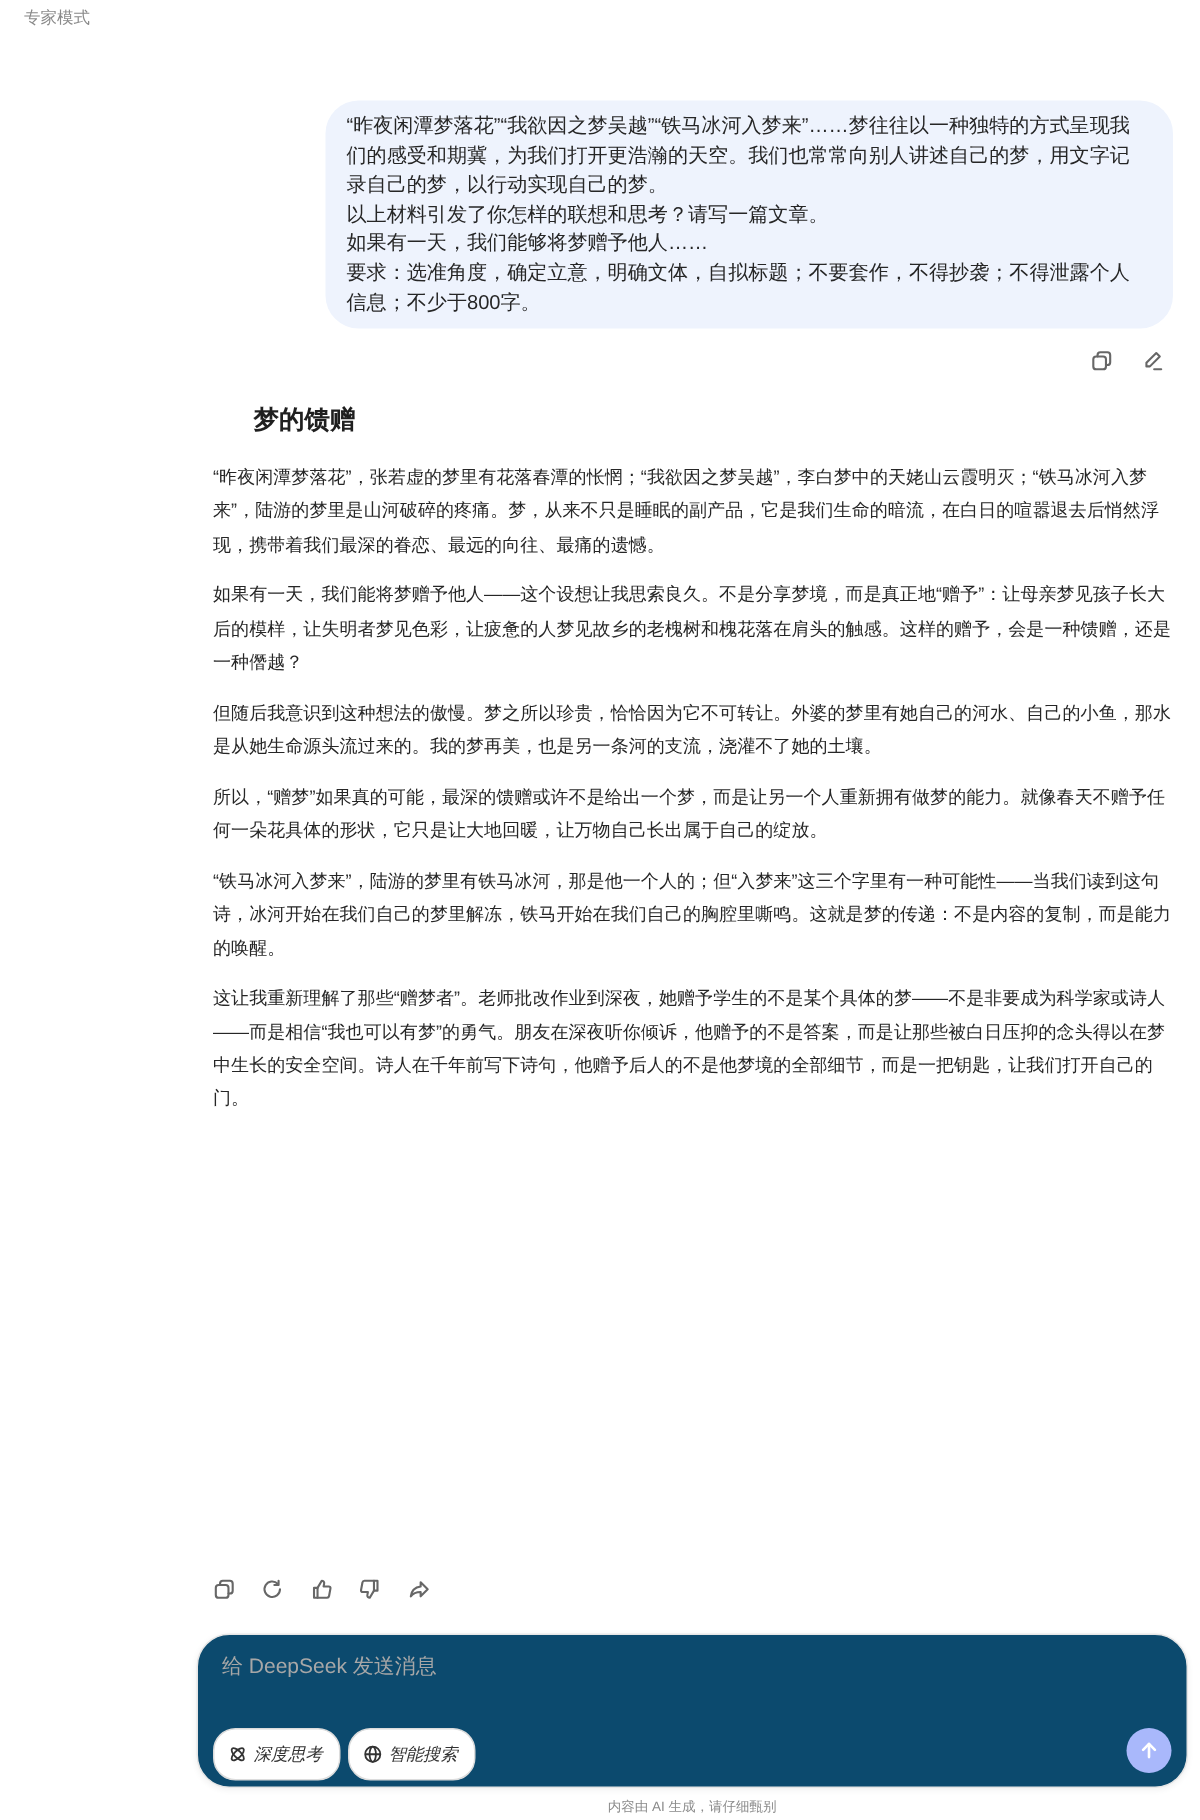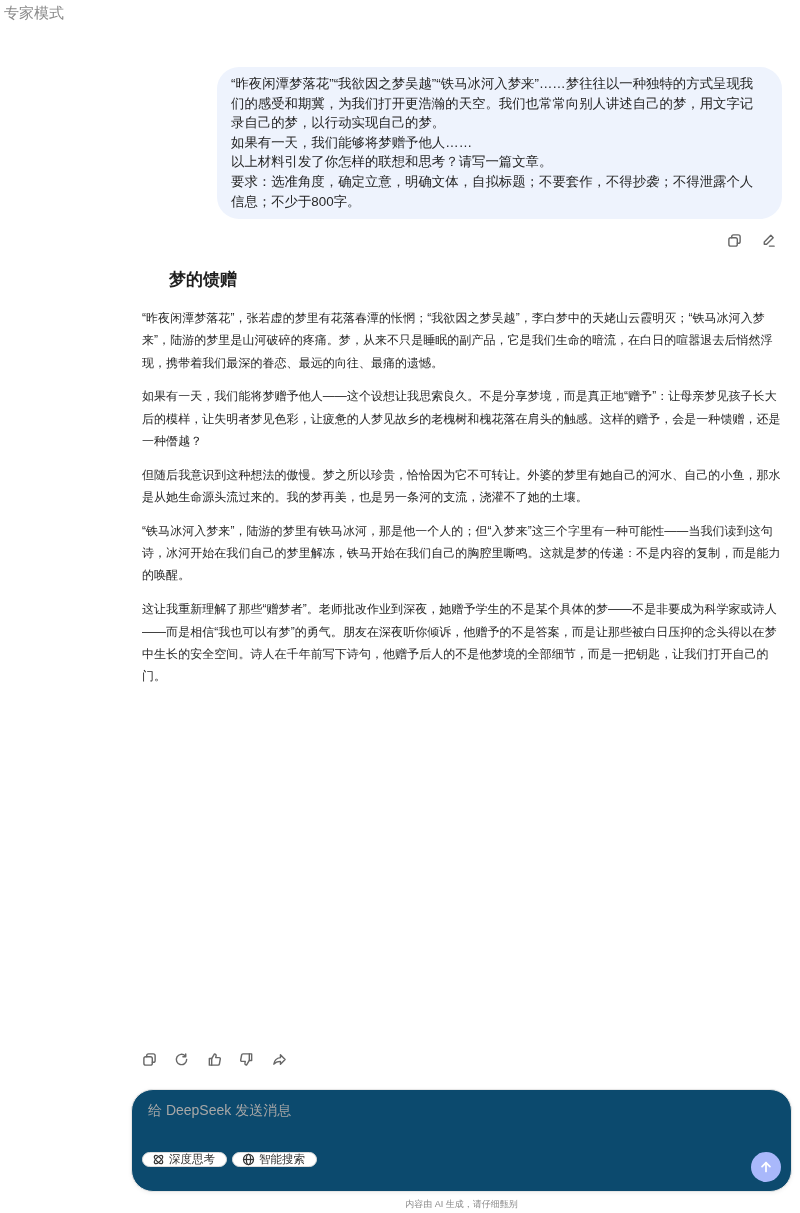"专家模式" .mode-label { font-size: 15px -> 11px; left: 4px -> 16px }
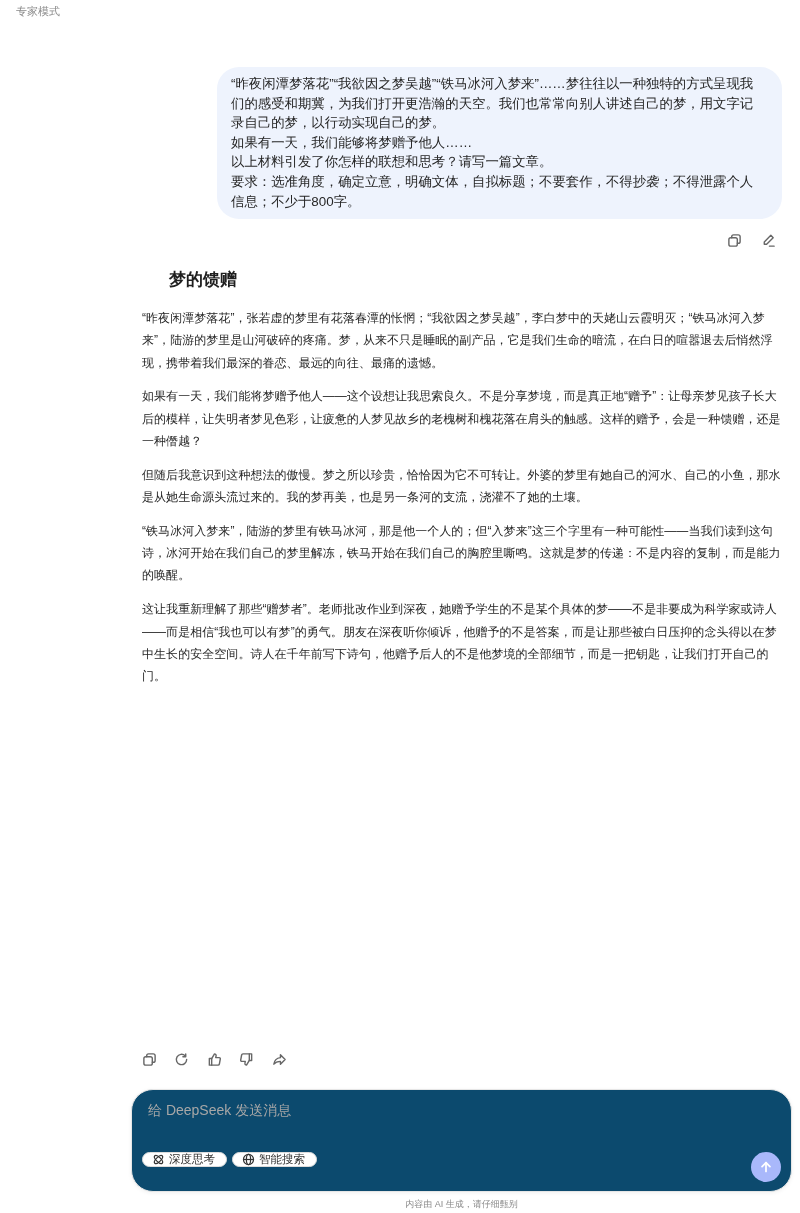"如果有一天，我们能够将梦赠予他人……" p { order: before "以上材料引发了你怎样的联想和思考？请写一篇文章。" -> after "以上材料引发了你怎样的联想和思考？请写一篇文章。" }
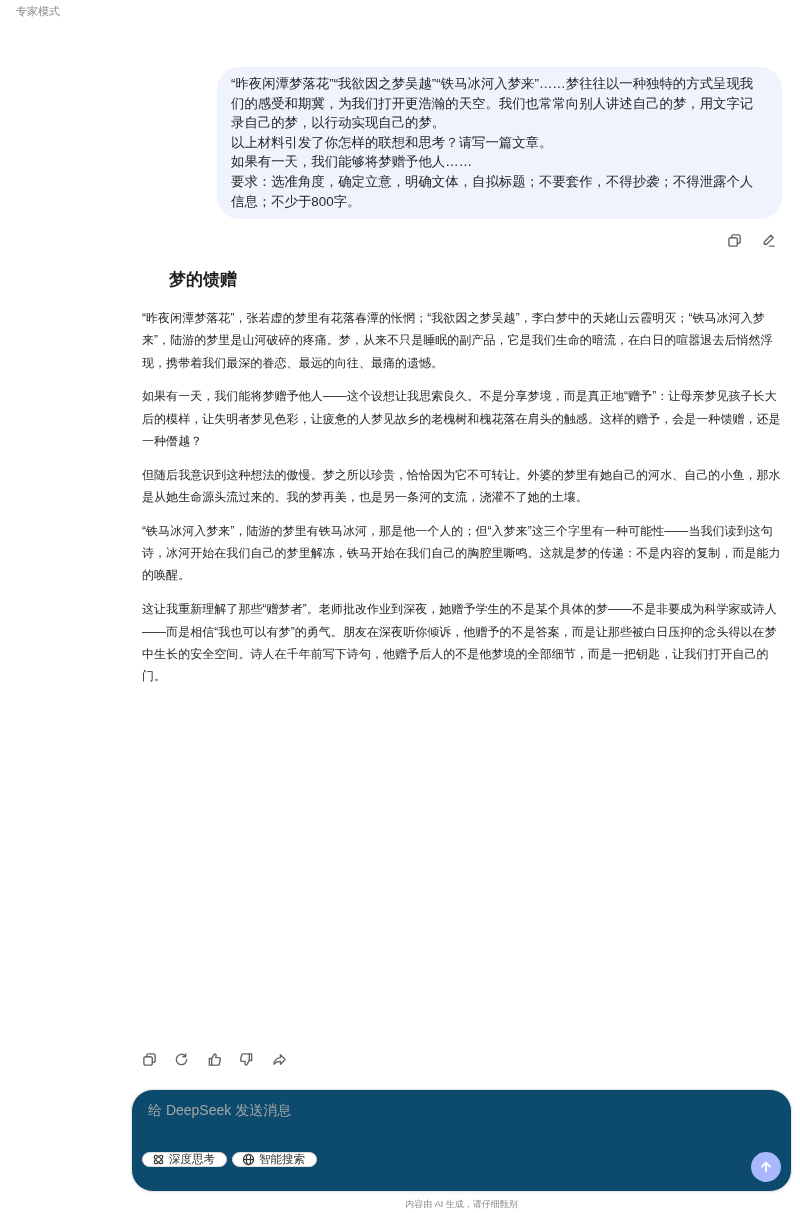"所以，“赠梦”如果真的可能，最深的馈赠或许不是给出一个梦，而是让另一个人重新拥有" p { html: none -> <p>所以，“赠梦”如果真的可能，最深的馈赠或许不是给出一个梦，而是让另一个人重新拥有做梦的能力。就像春天不赠予任何一朵花具体的形状，它只是让大地回暖，让万物自己长出属于自己的绽放。</p> }
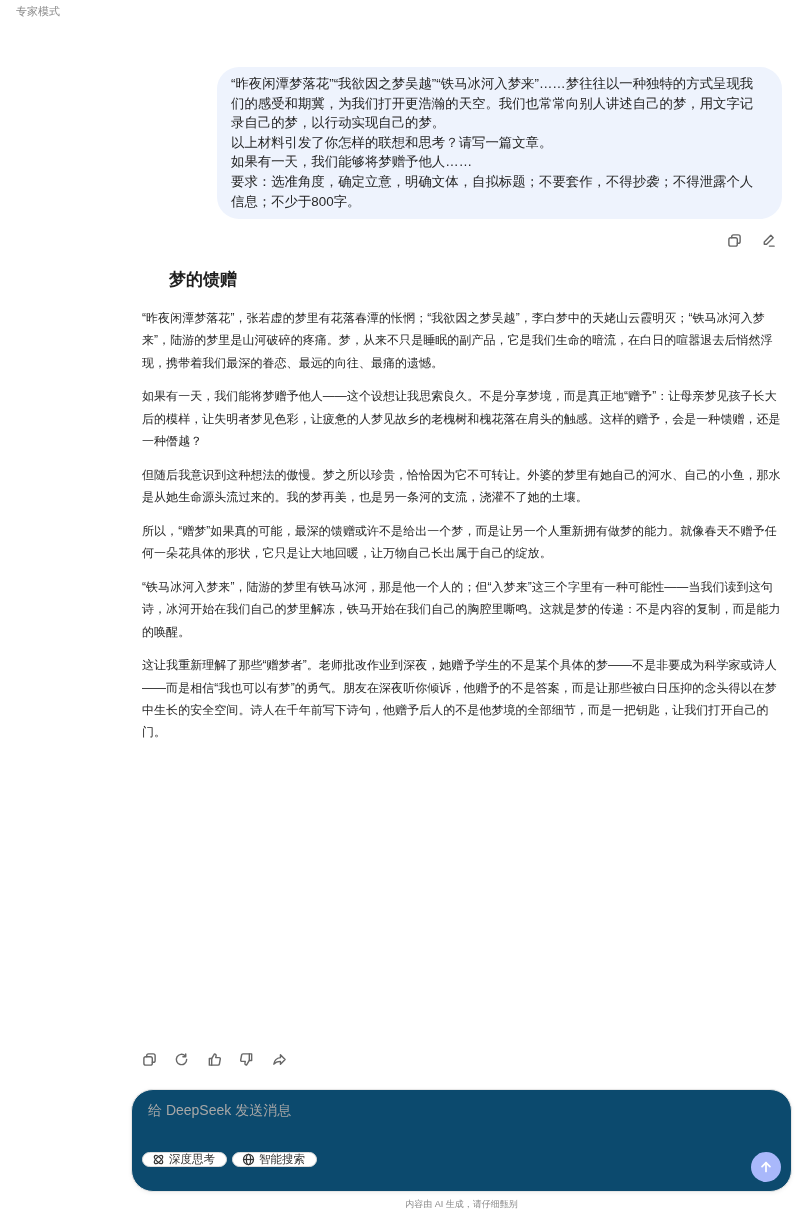"深度思考" .chip { font-style: none -> italic; height: 15px -> 35px }
